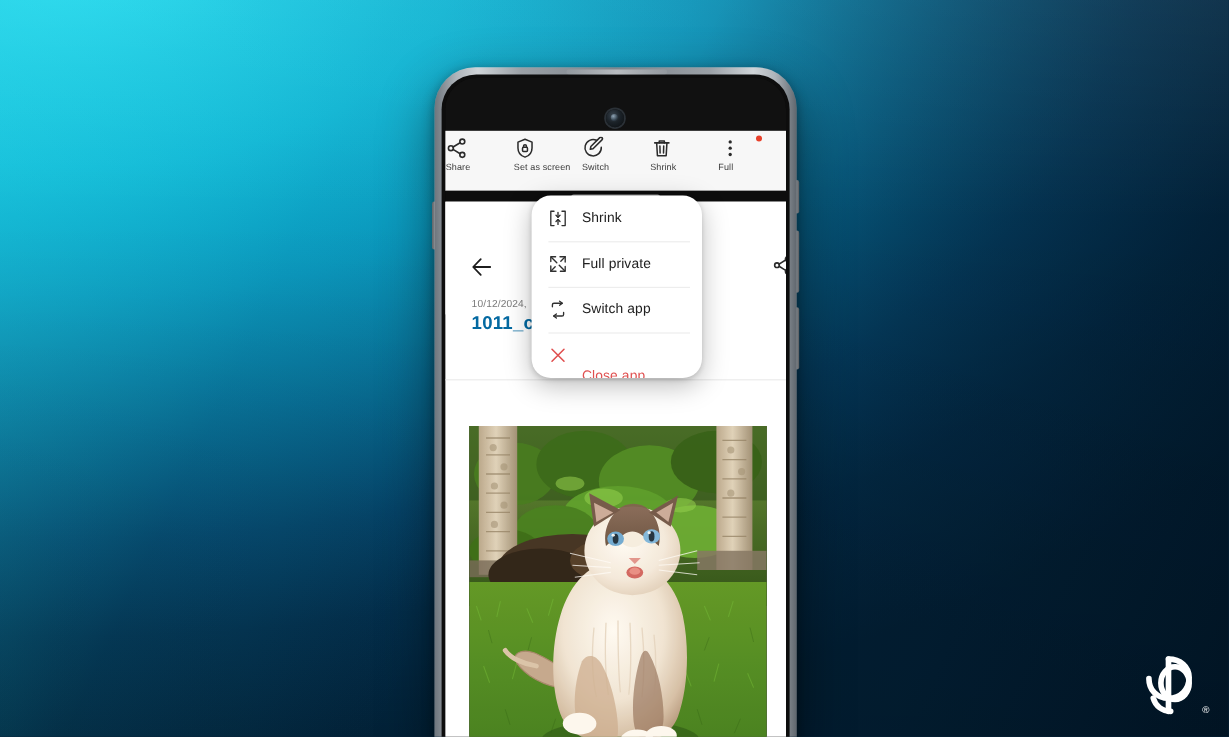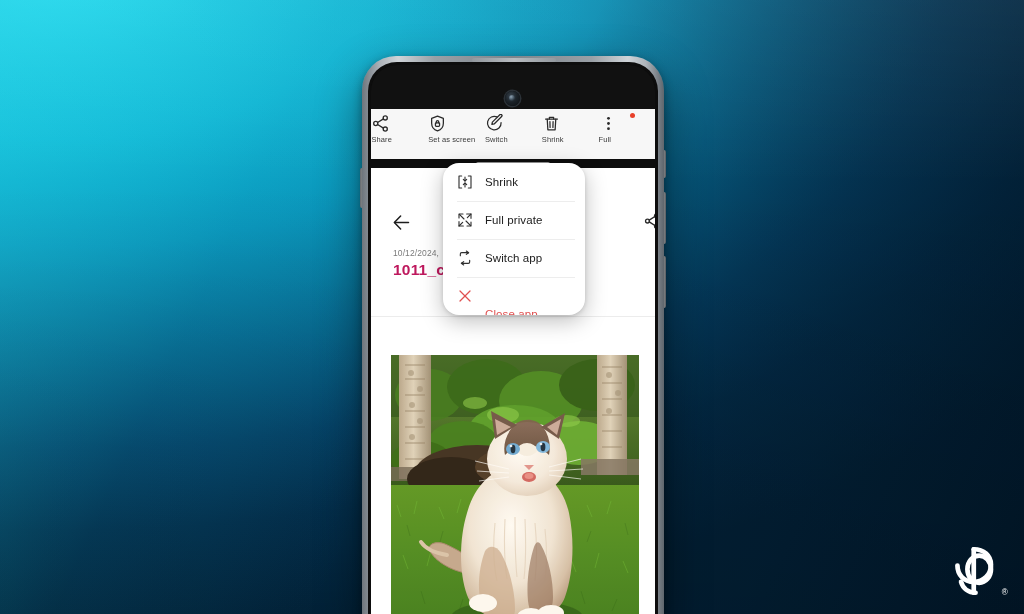"1011_c" .meta-name { color: #be185d -> #0369a1 }
